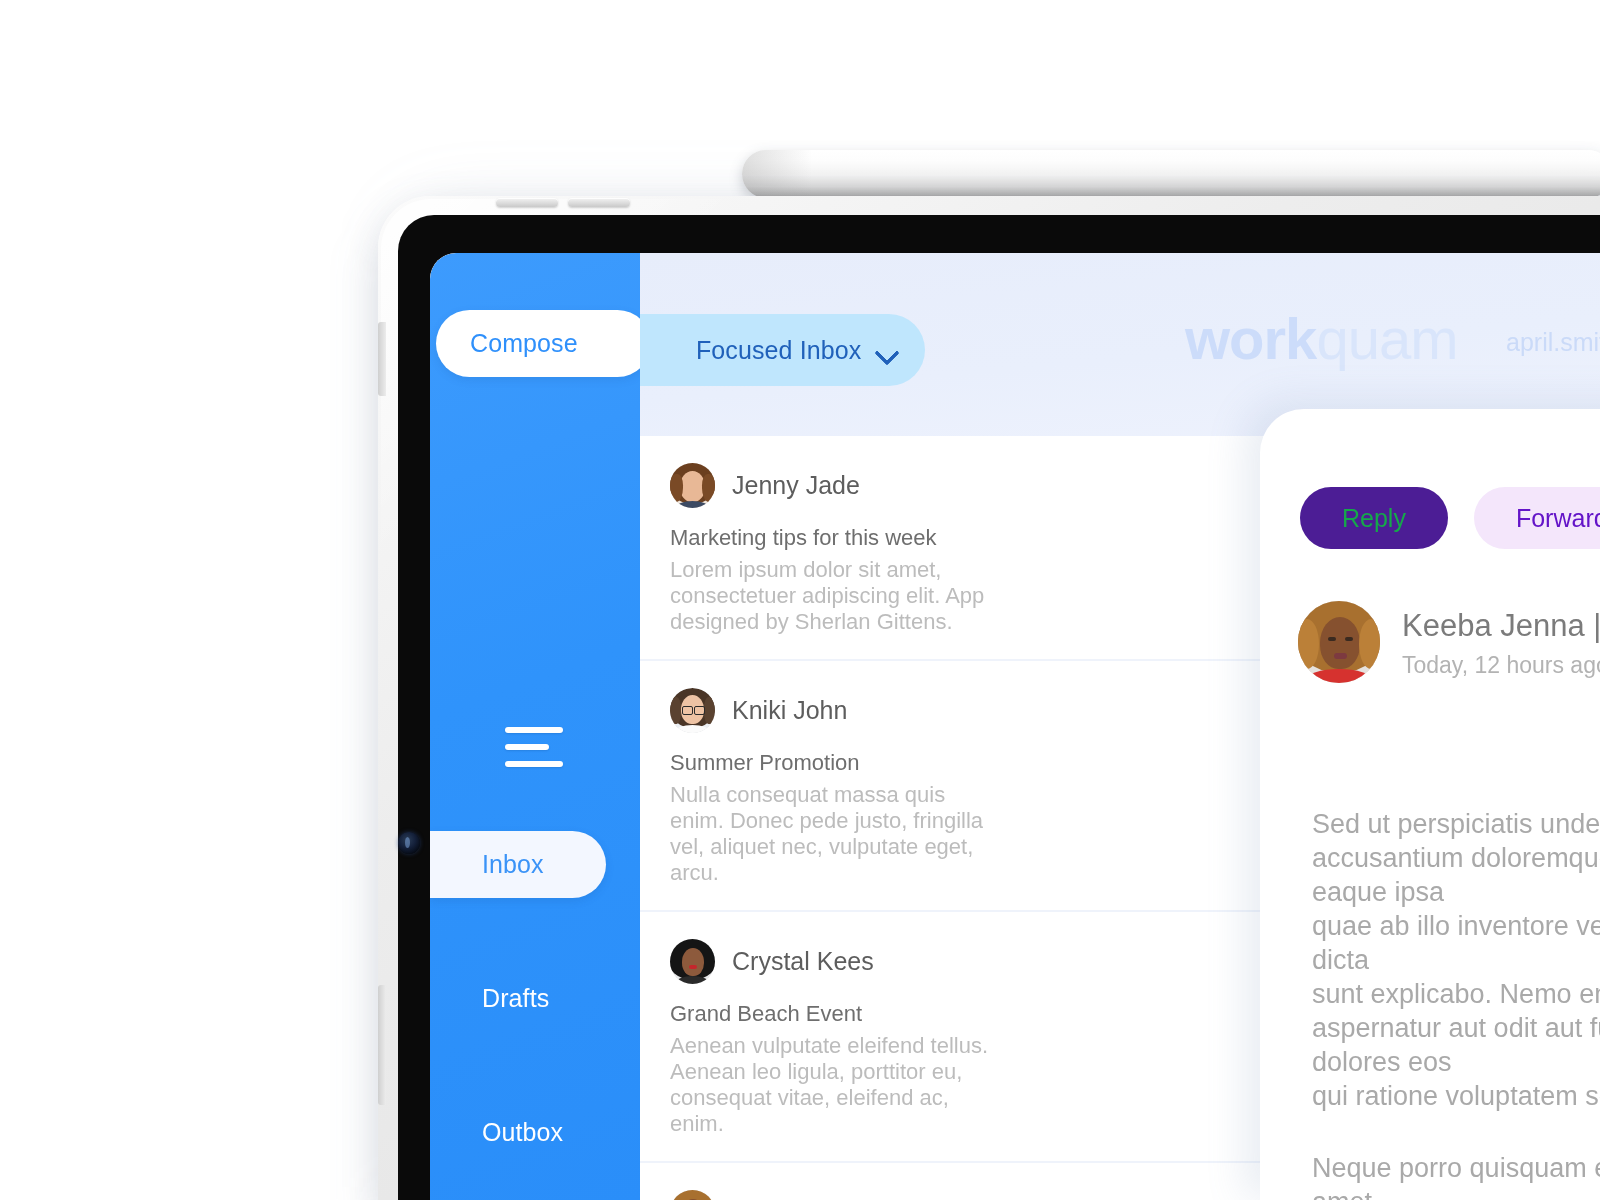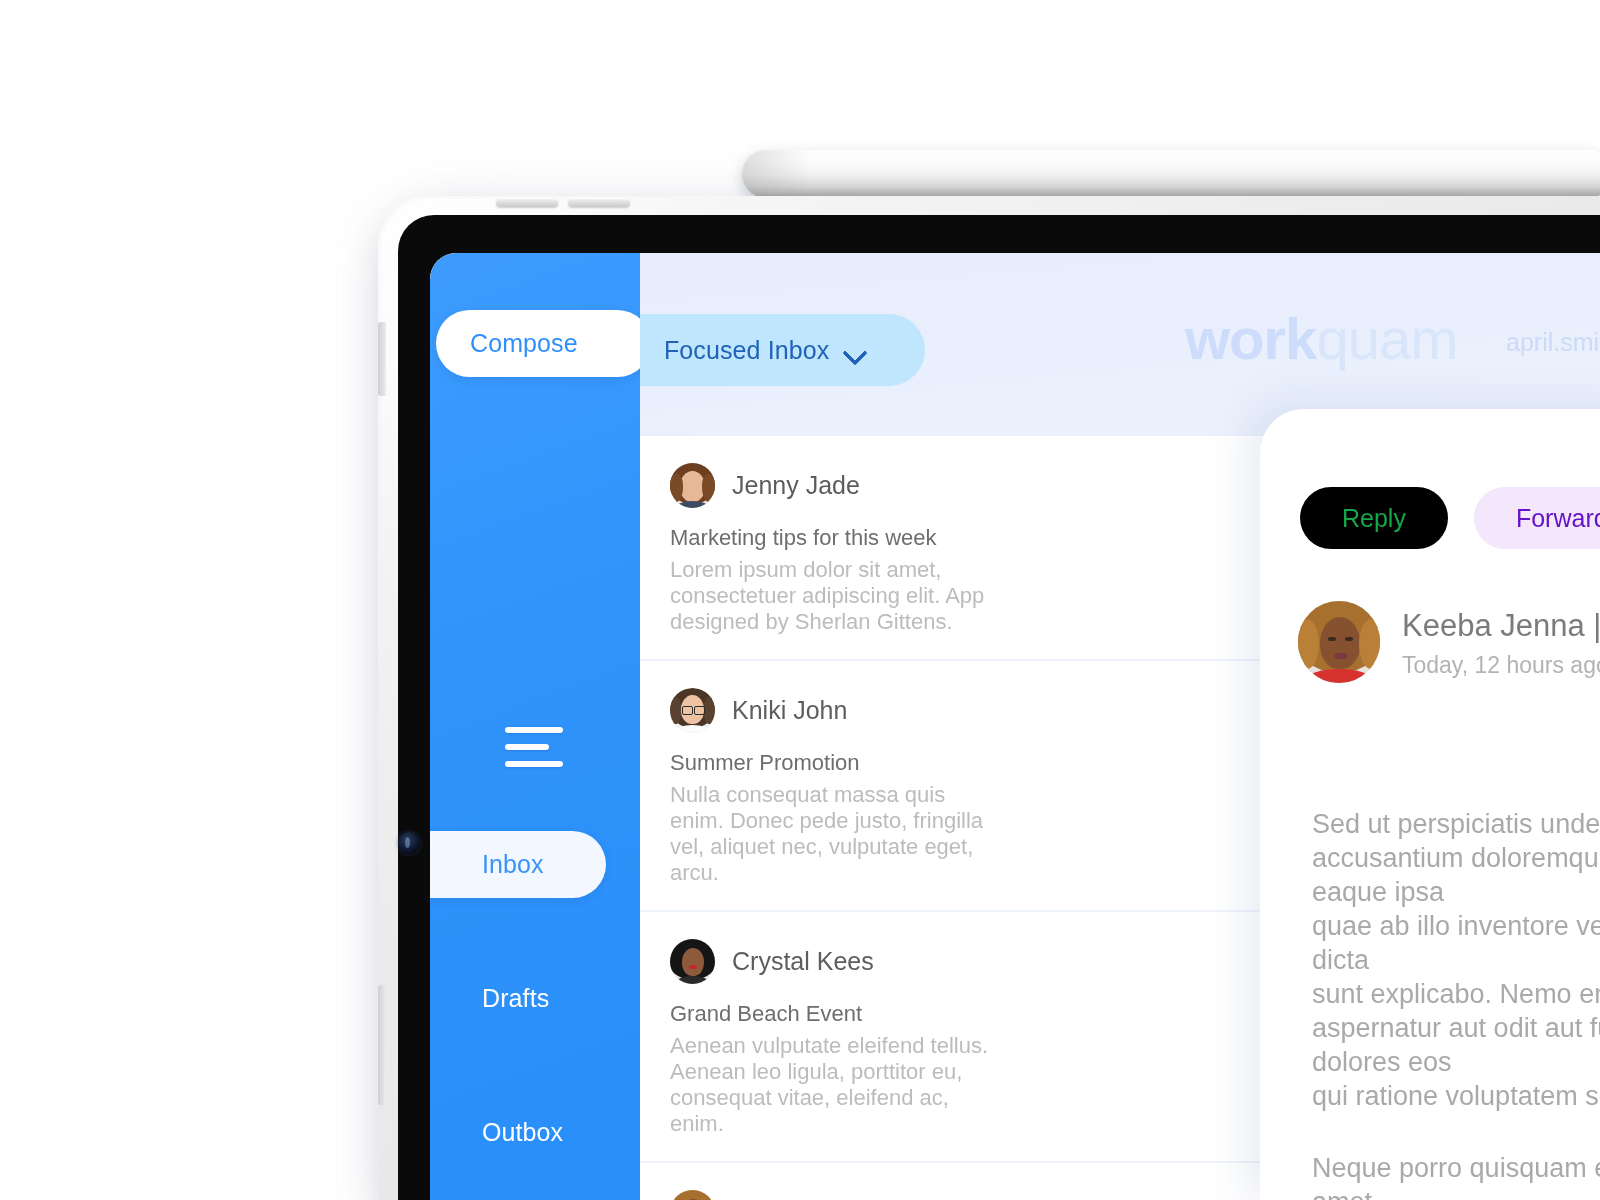"Focused Inbox" .filter-label { margin-left: 24px -> 56px }
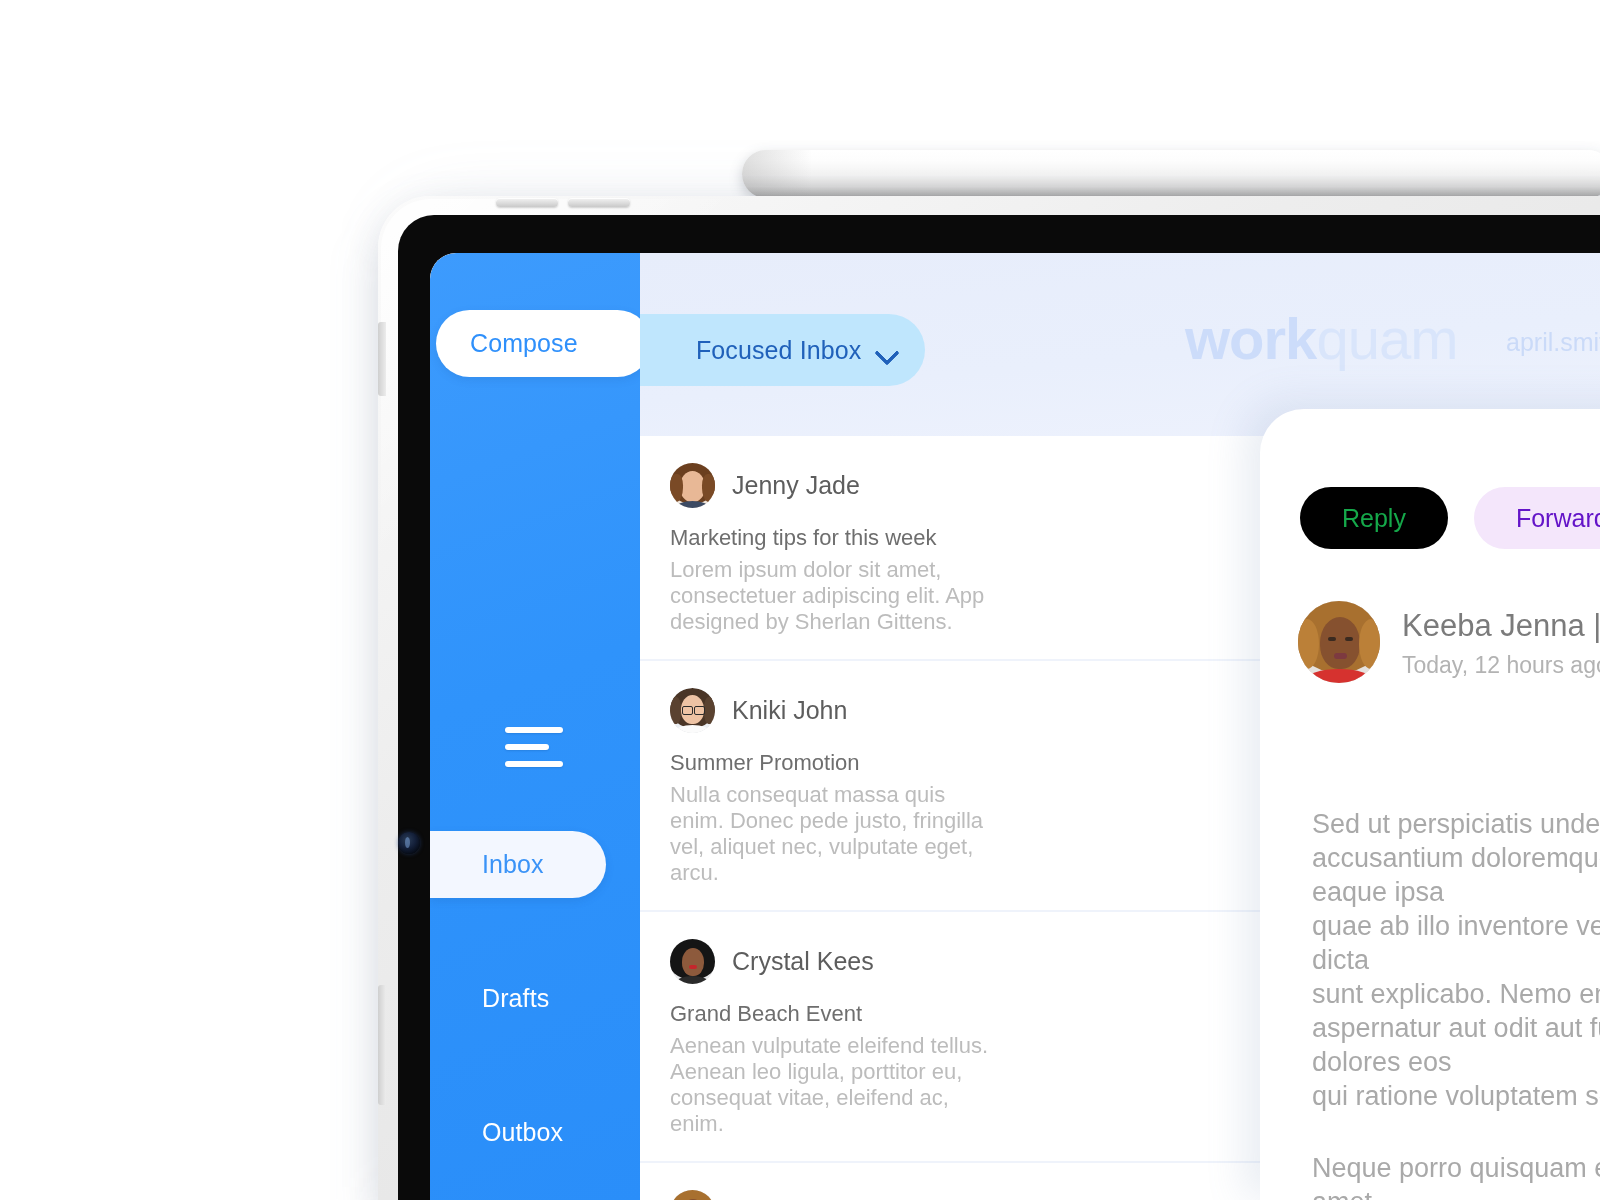"Reply" .action-btn.reply { background: #000000 -> #4c1d95 }
